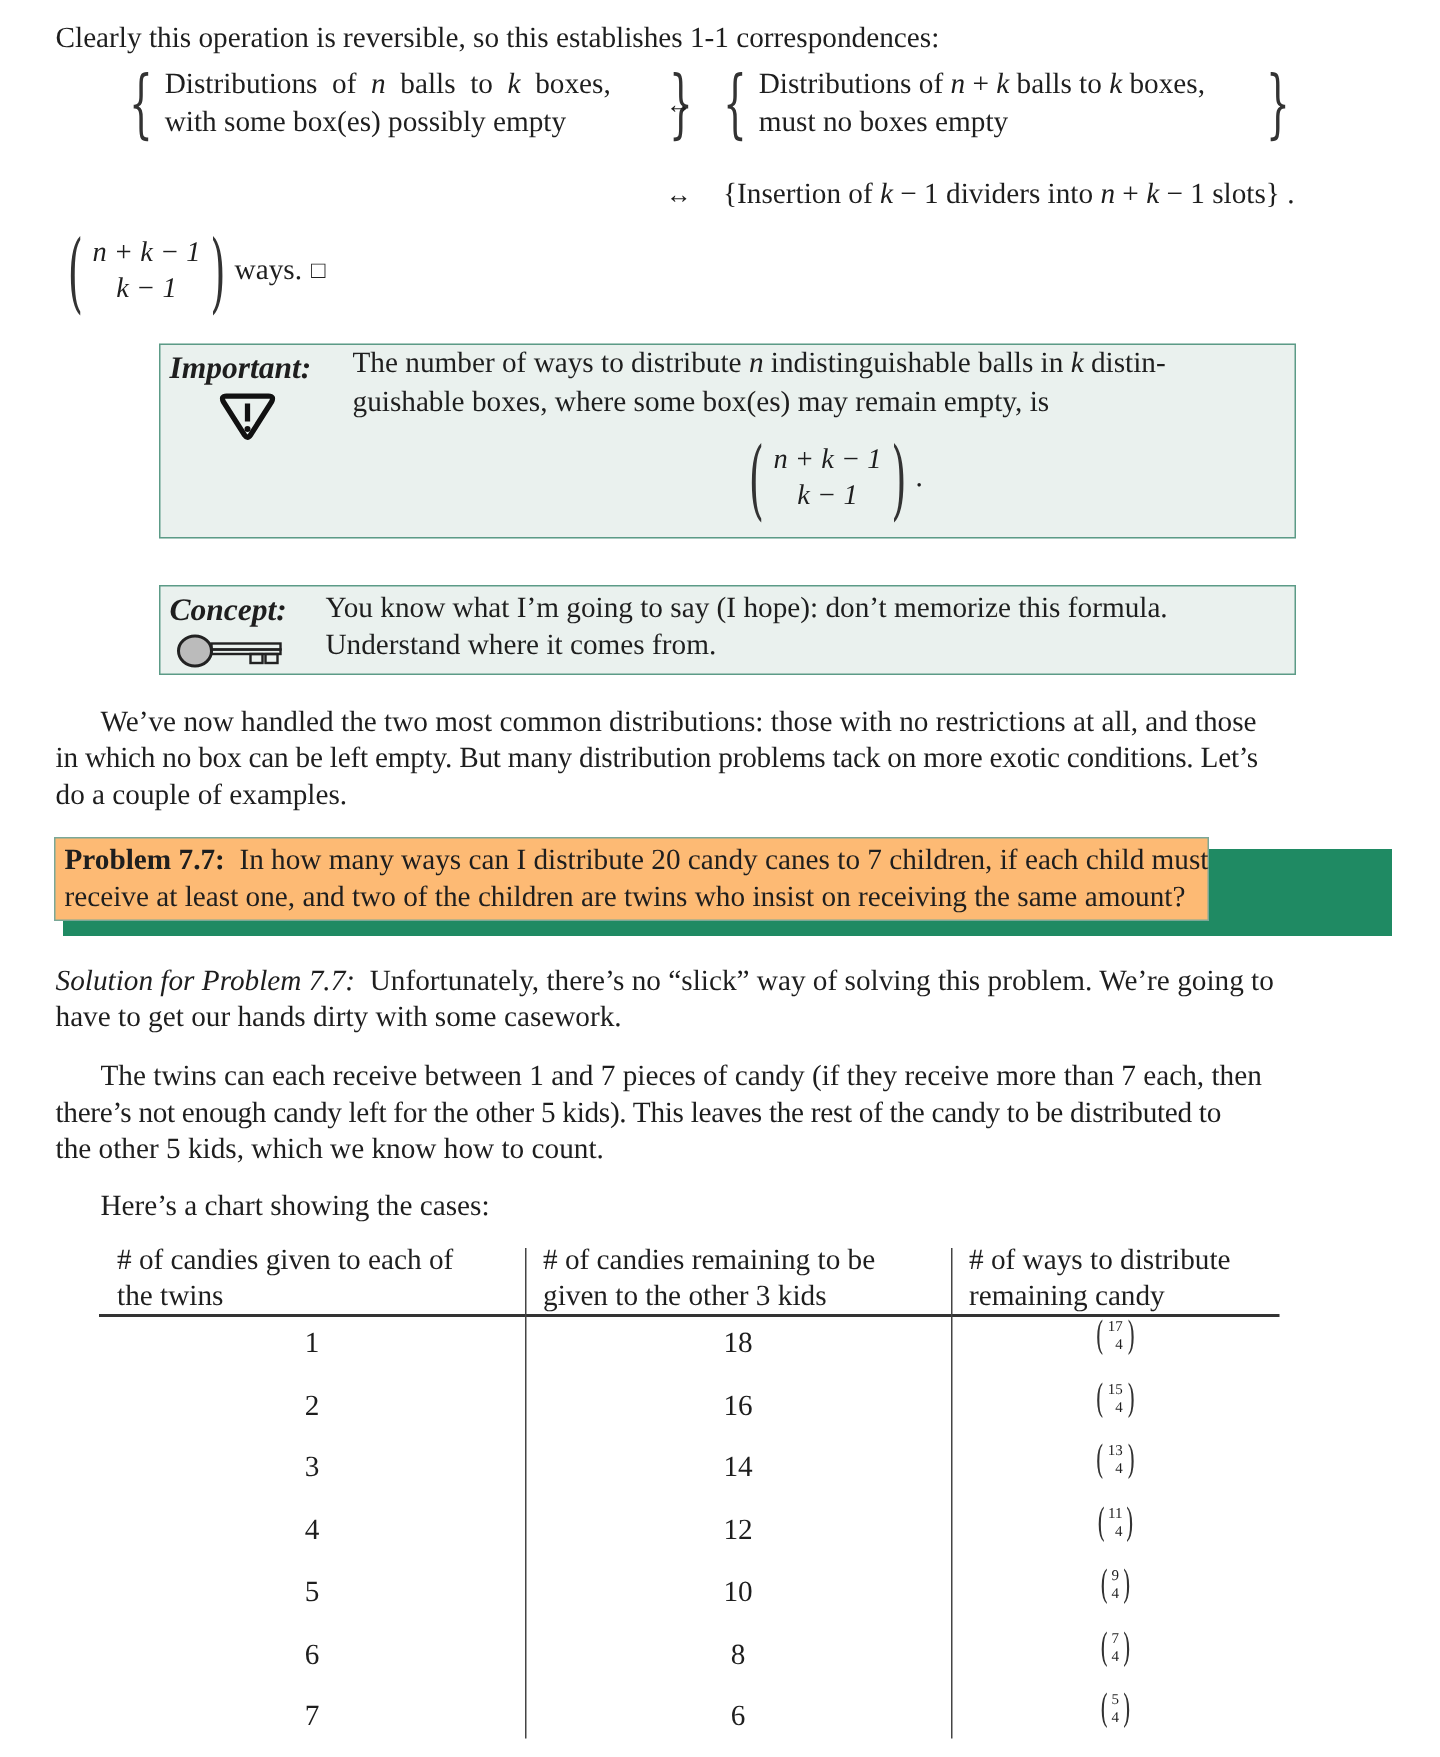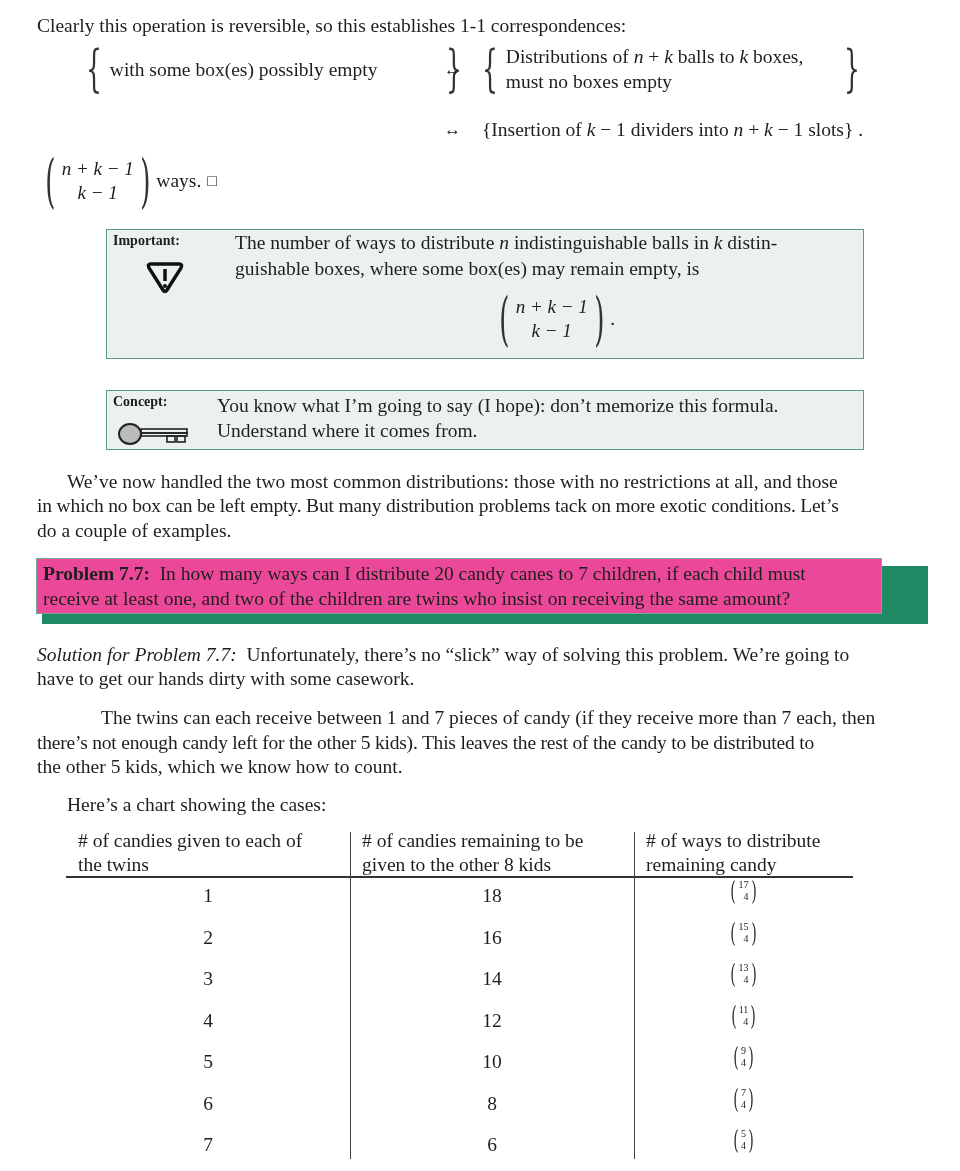"Distributions of n balls to" div { html: none -> <div>Distributions&nbsp; of&nbsp; <i>n</i>&nbsp; balls&nbsp; to&nbsp; <i>k</i>&nbsp; boxes,</div> }
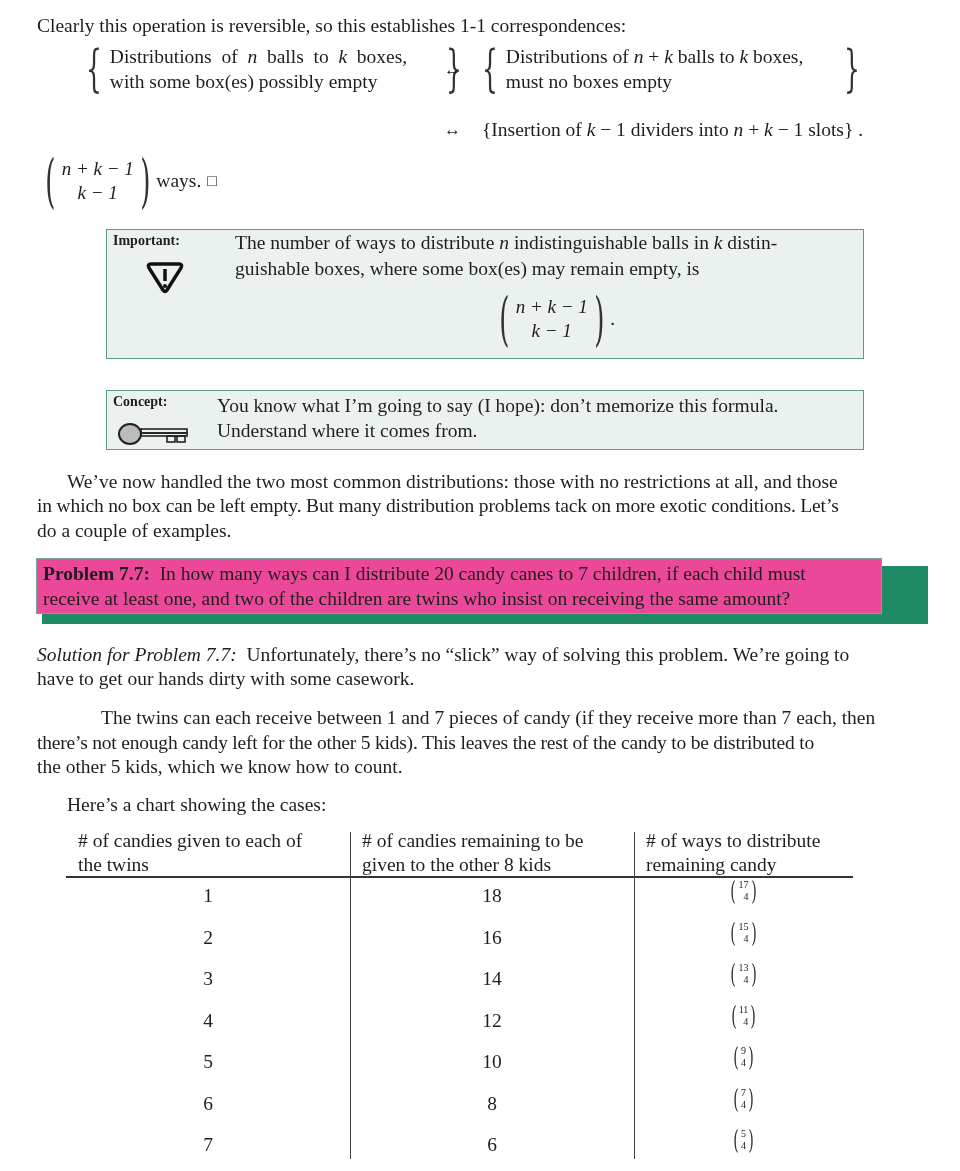"Important:" .box-label { font-size: 14px -> 21px; font-style: none -> italic }
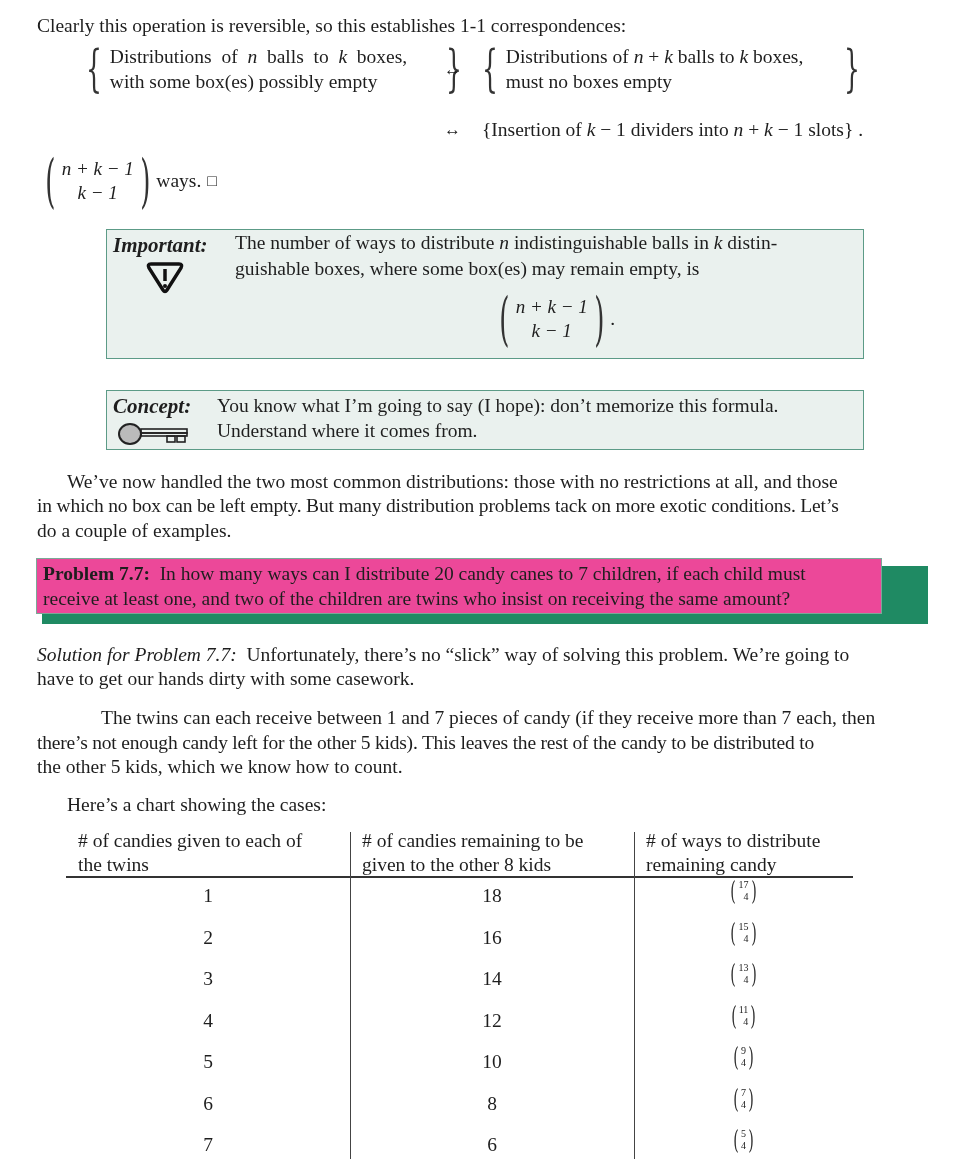"Problem 7.7: In how many" .problem-box { background: #ec4899 -> #fdba74; width: 846px -> 770px }
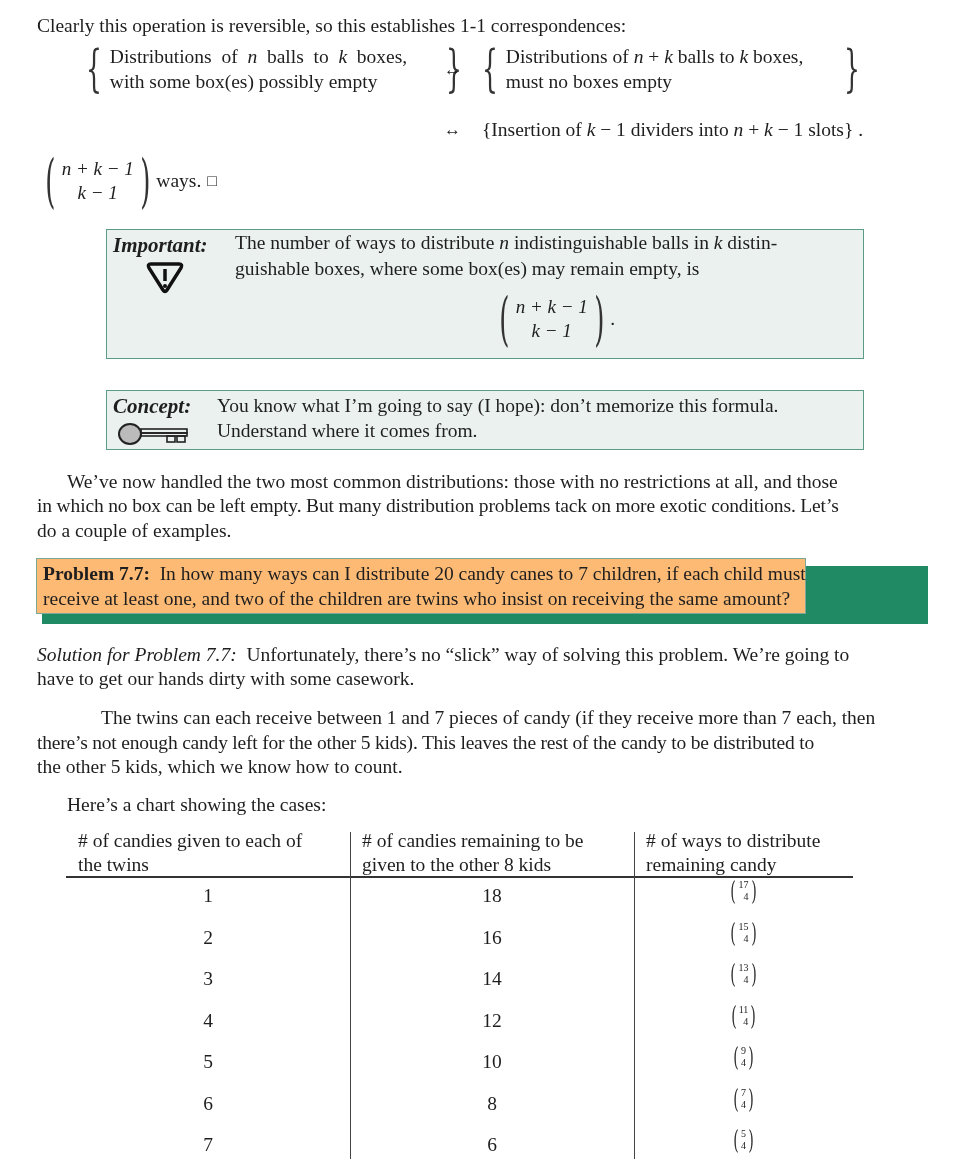"The twins can each receive" div.line { margin-left: 34px -> none }
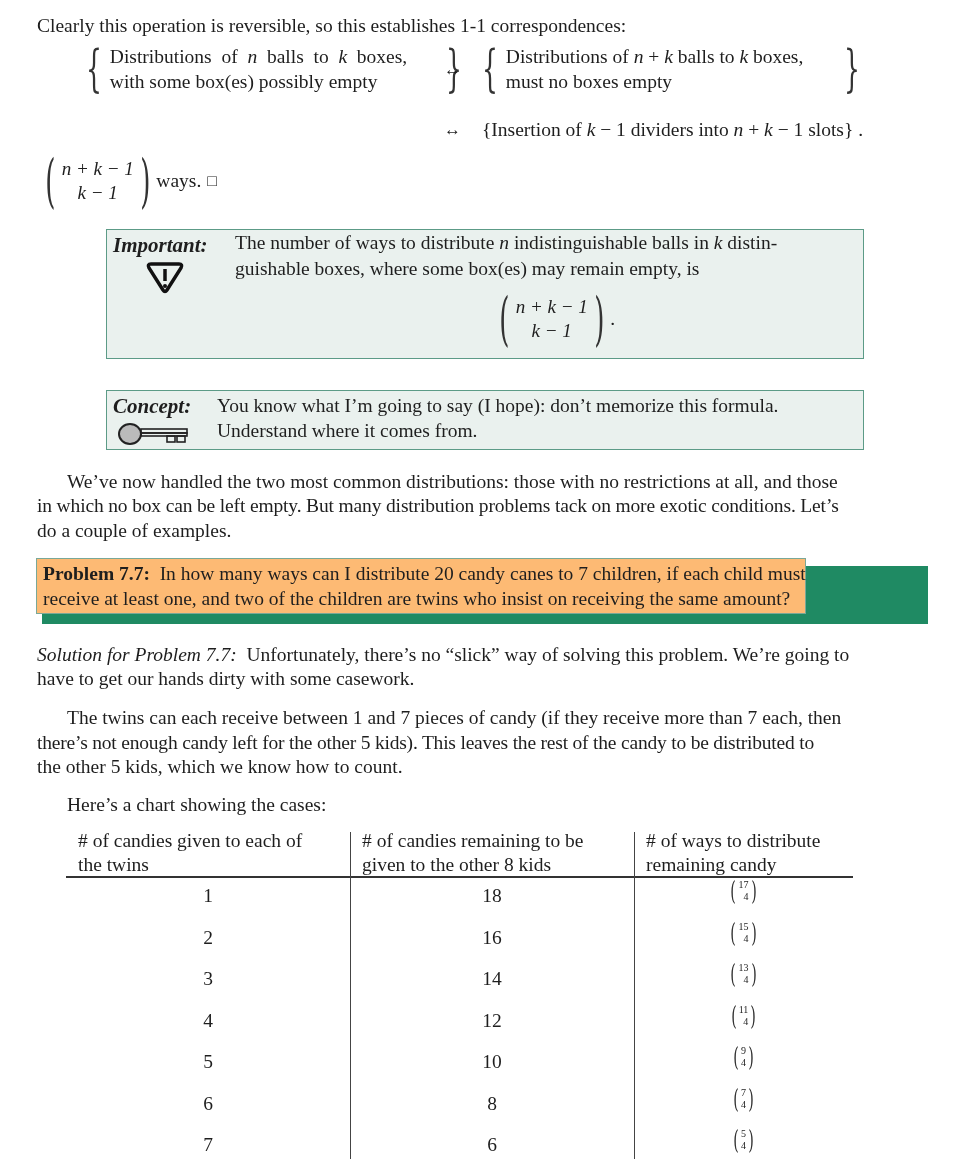"given to the other 8" div.line { text: 8 -> 3 }
